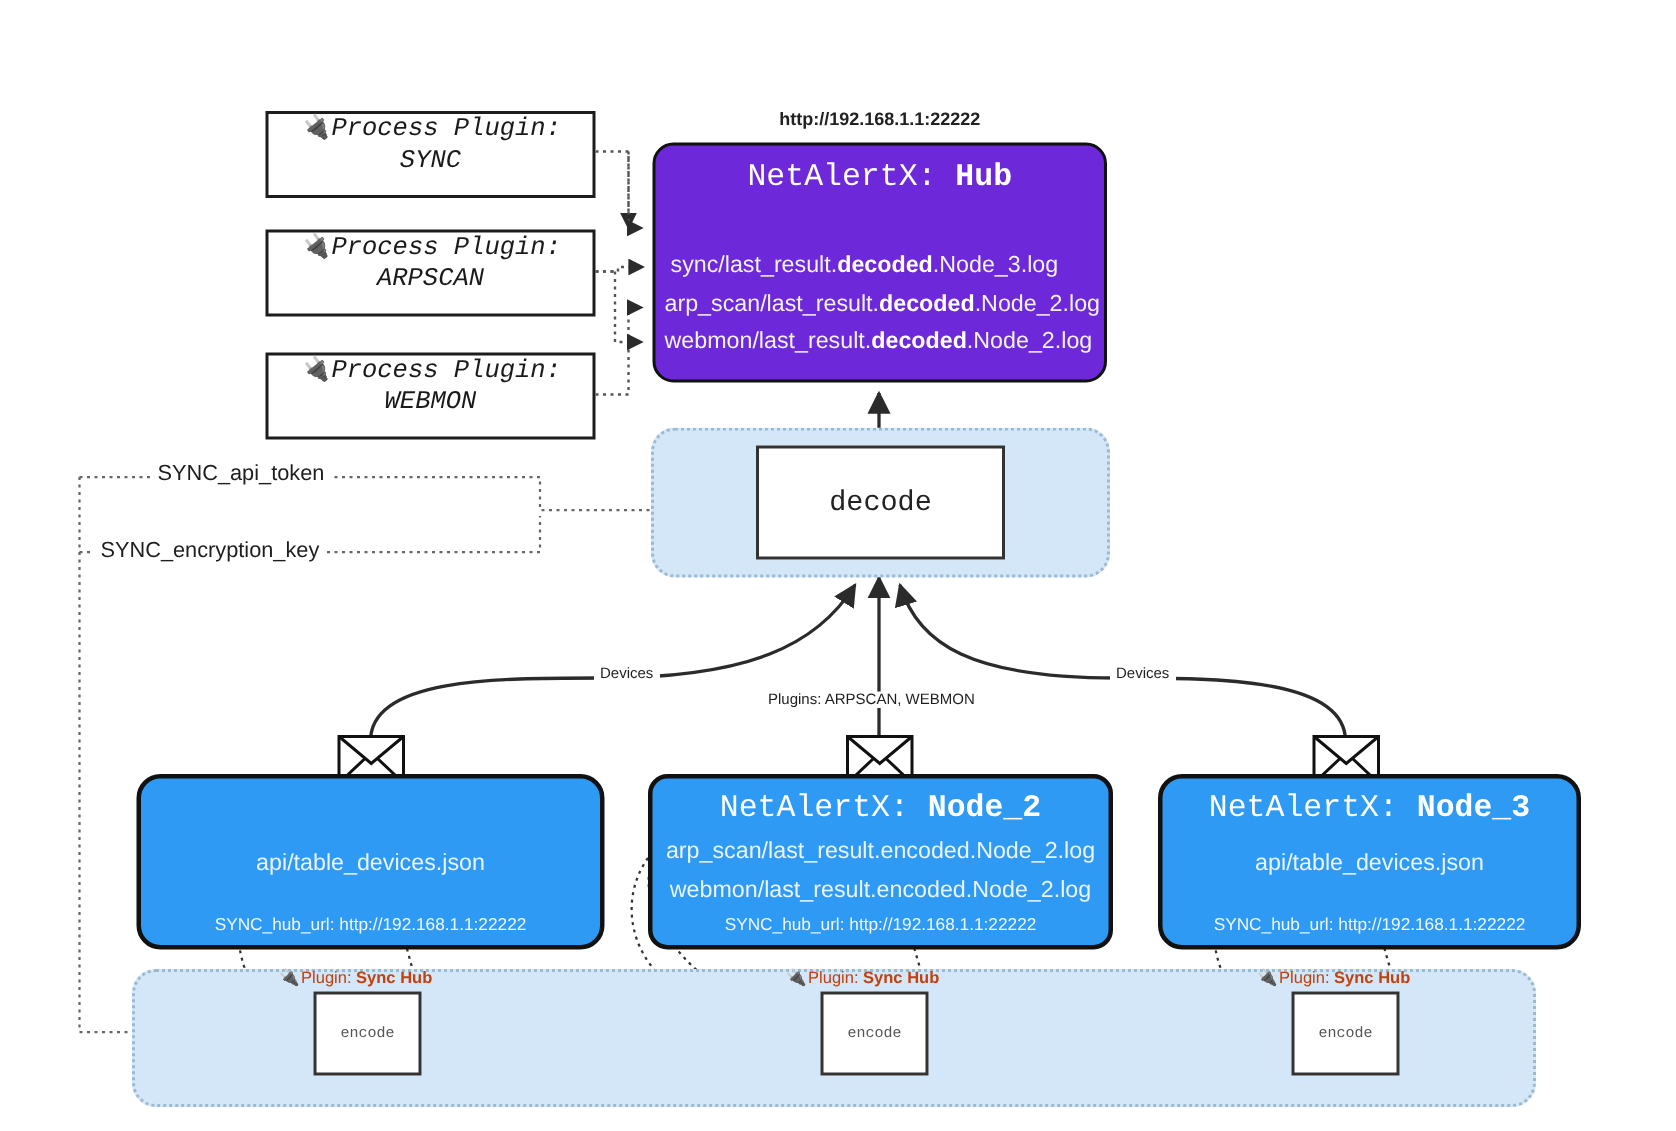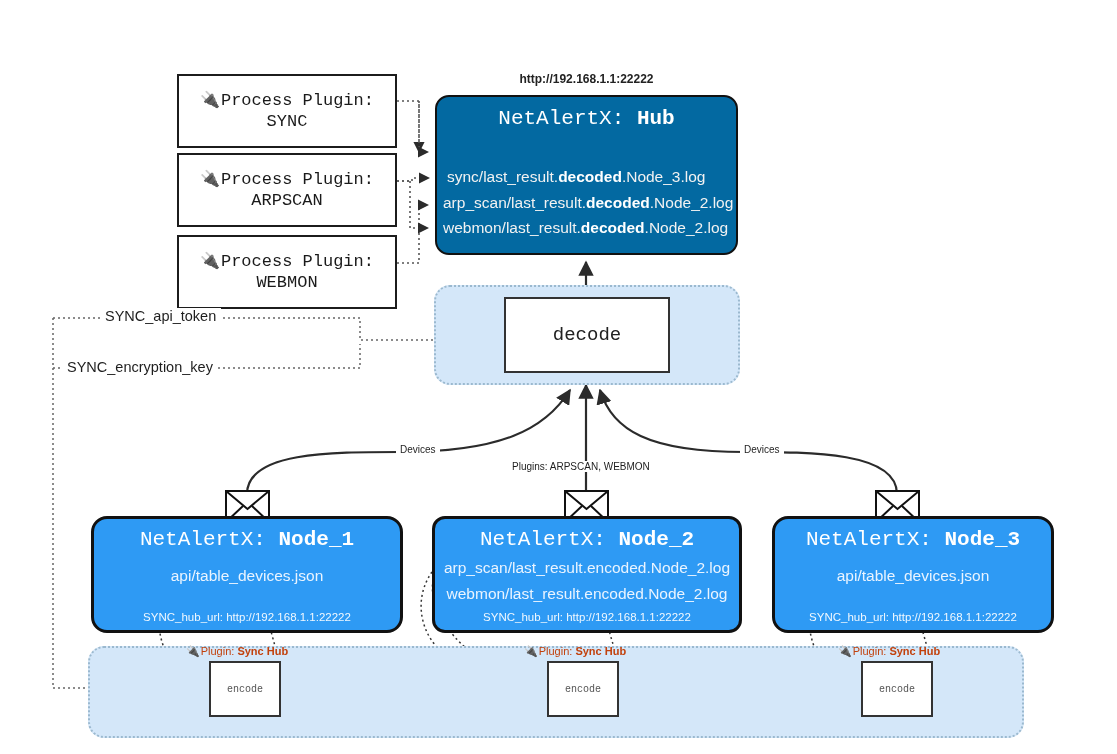"🔌Process Plugin:" .proc-box { align-items: center -> none; font-style: none -> italic; height: 74px -> 58px }
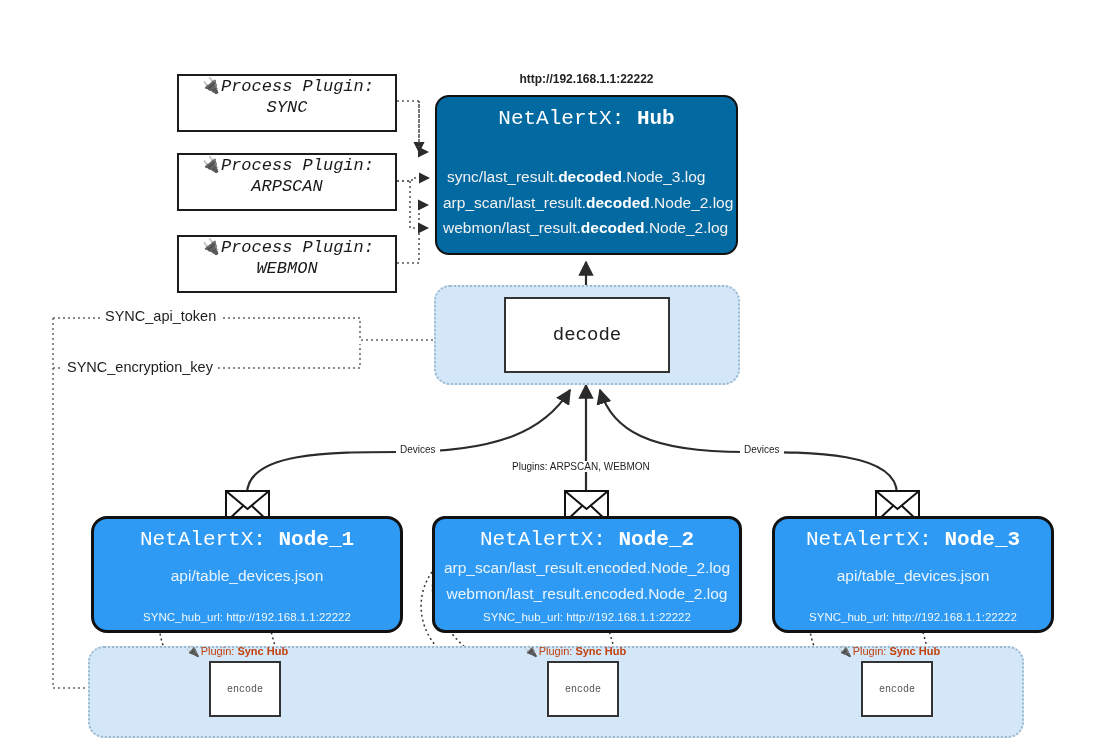"NetAlertX: Hub" #hub-box { background: #0369a1 -> #6d28d9 }
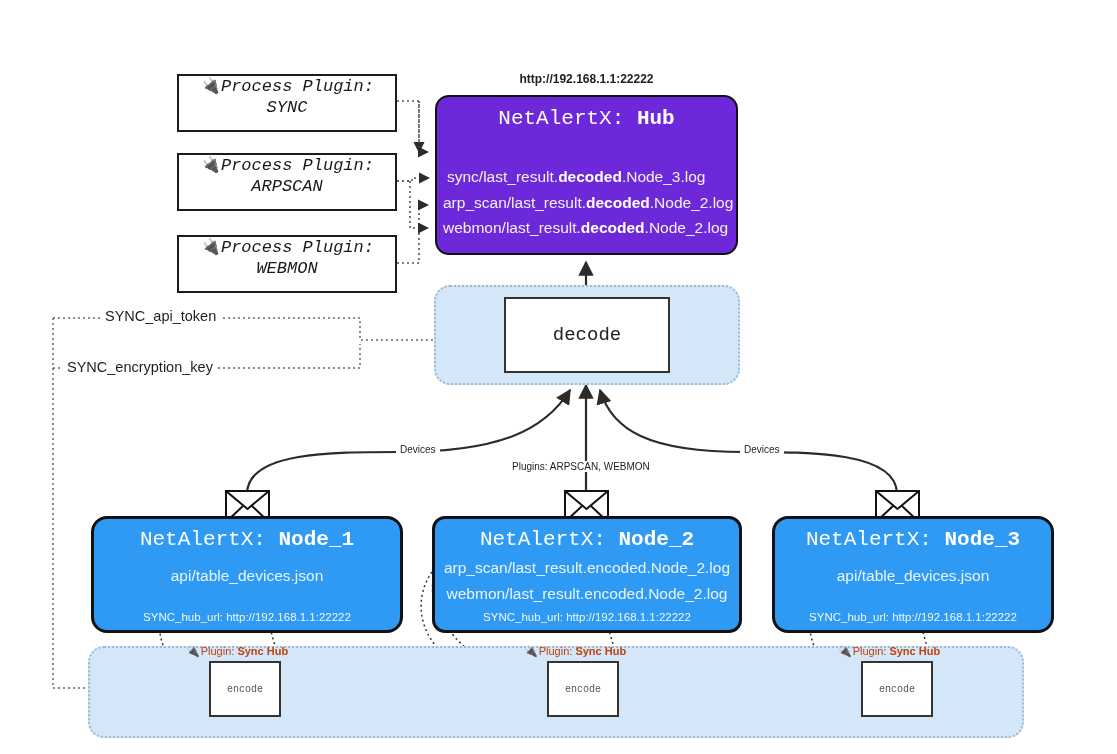"NetAlertX: Node_1" div.node-title { html: <div> <span>NetAlertX: </span><span>Node_1</span> </div> -> none }
